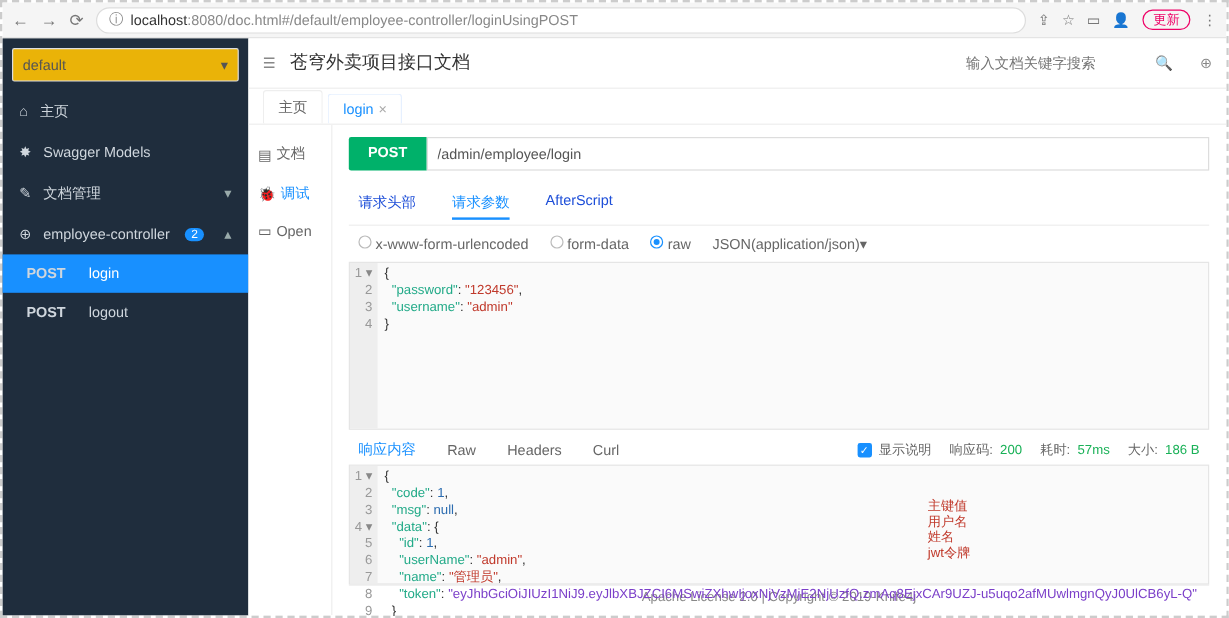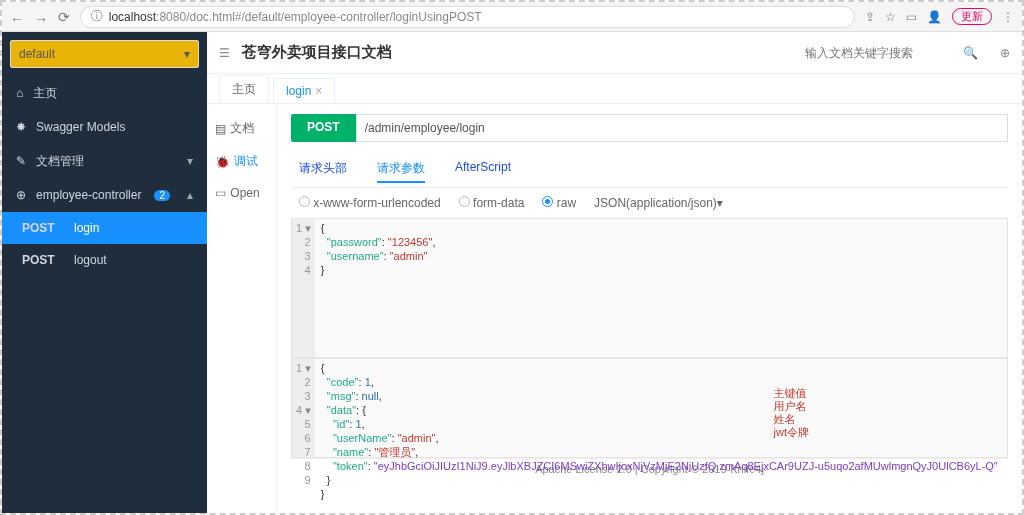"苍穹外卖项目接口文档" .title { font-weight: 700 -> 400 }
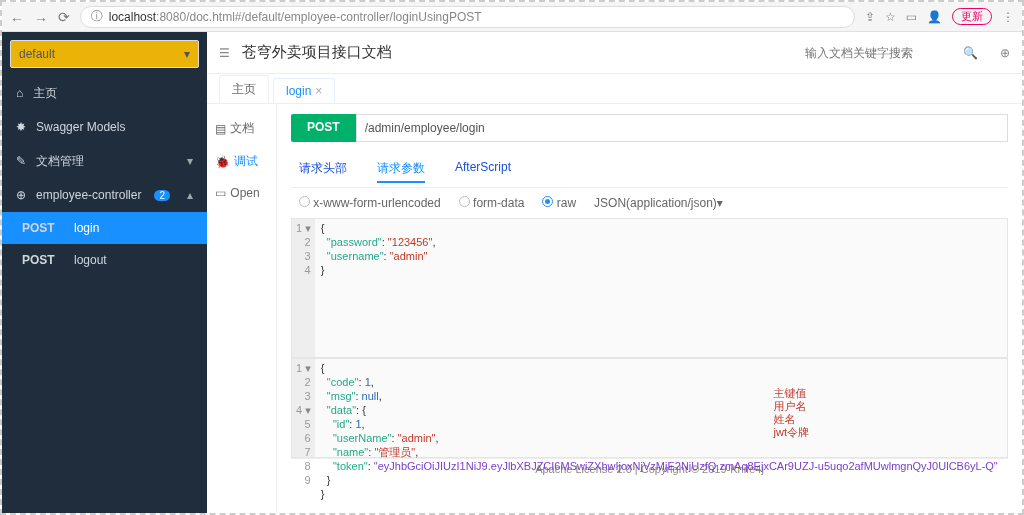"响应内容" div.resp-tabs { html: none -> <div> <span>响应内容</span> <span>Raw</span> <span>Headers</span> <span>Curl</span> <div> <span>✓</span> <span>显示说明</span> &nbsp;<span>响应码:</span> <span>200</span> &nbsp;<span>耗时:</span> <span>57ms</span> &nbsp;<span>大小:</span> <span>186 B</span> </div> </div> }
